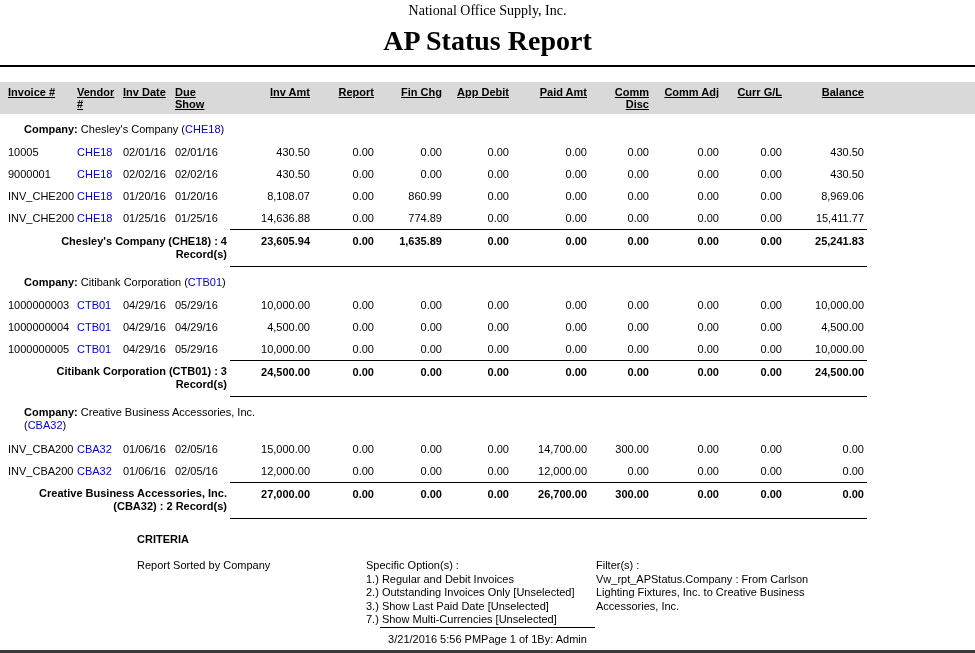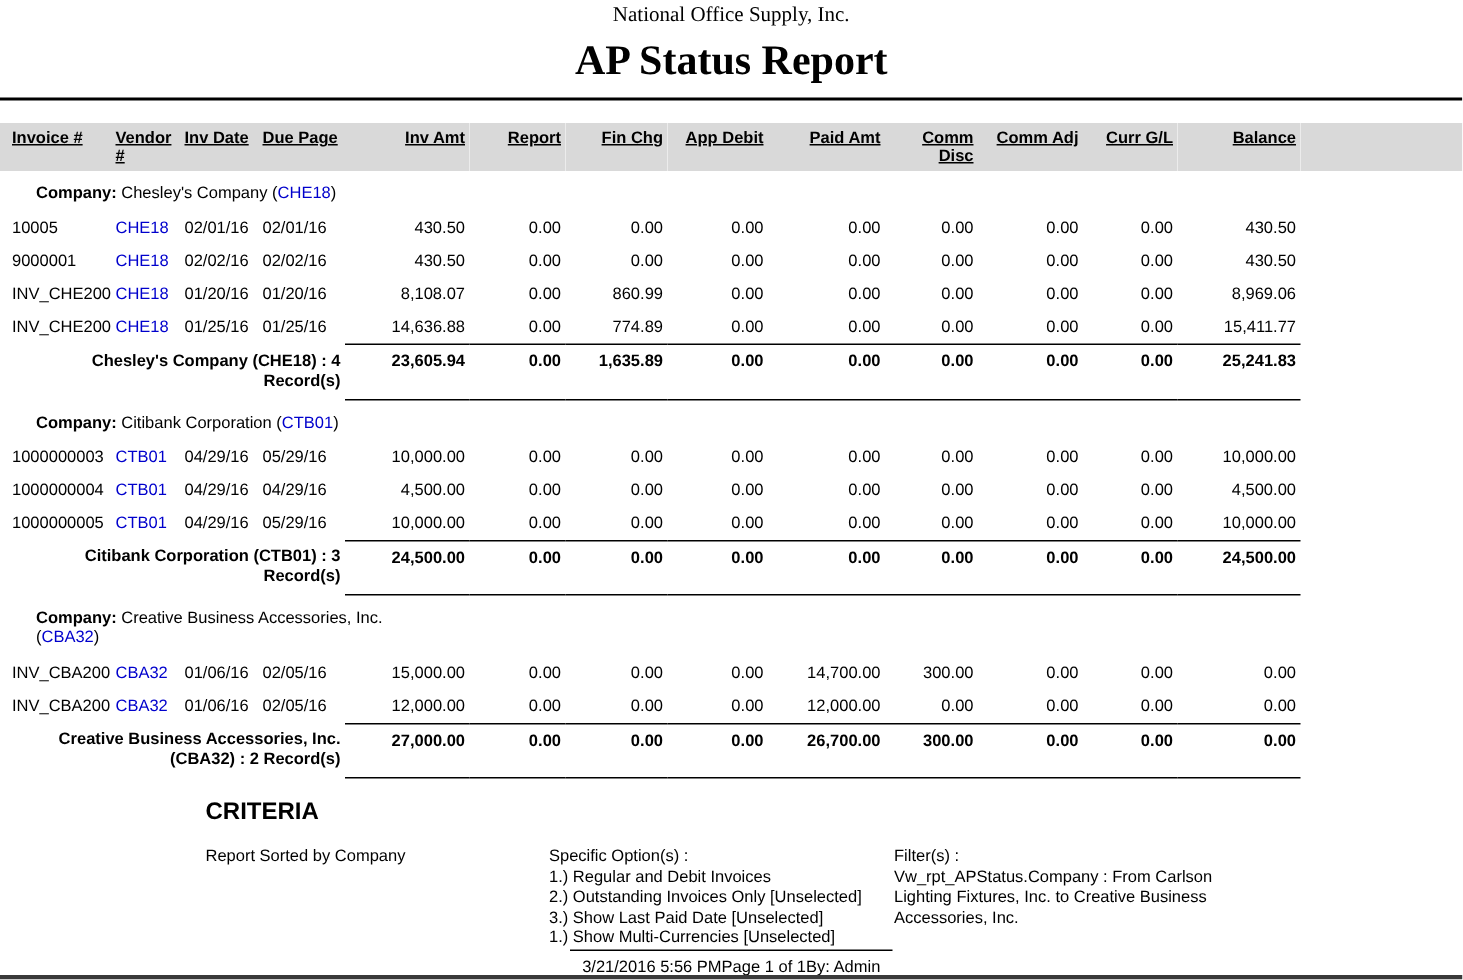"Due Page" span.hlabel { text: Page -> Show }
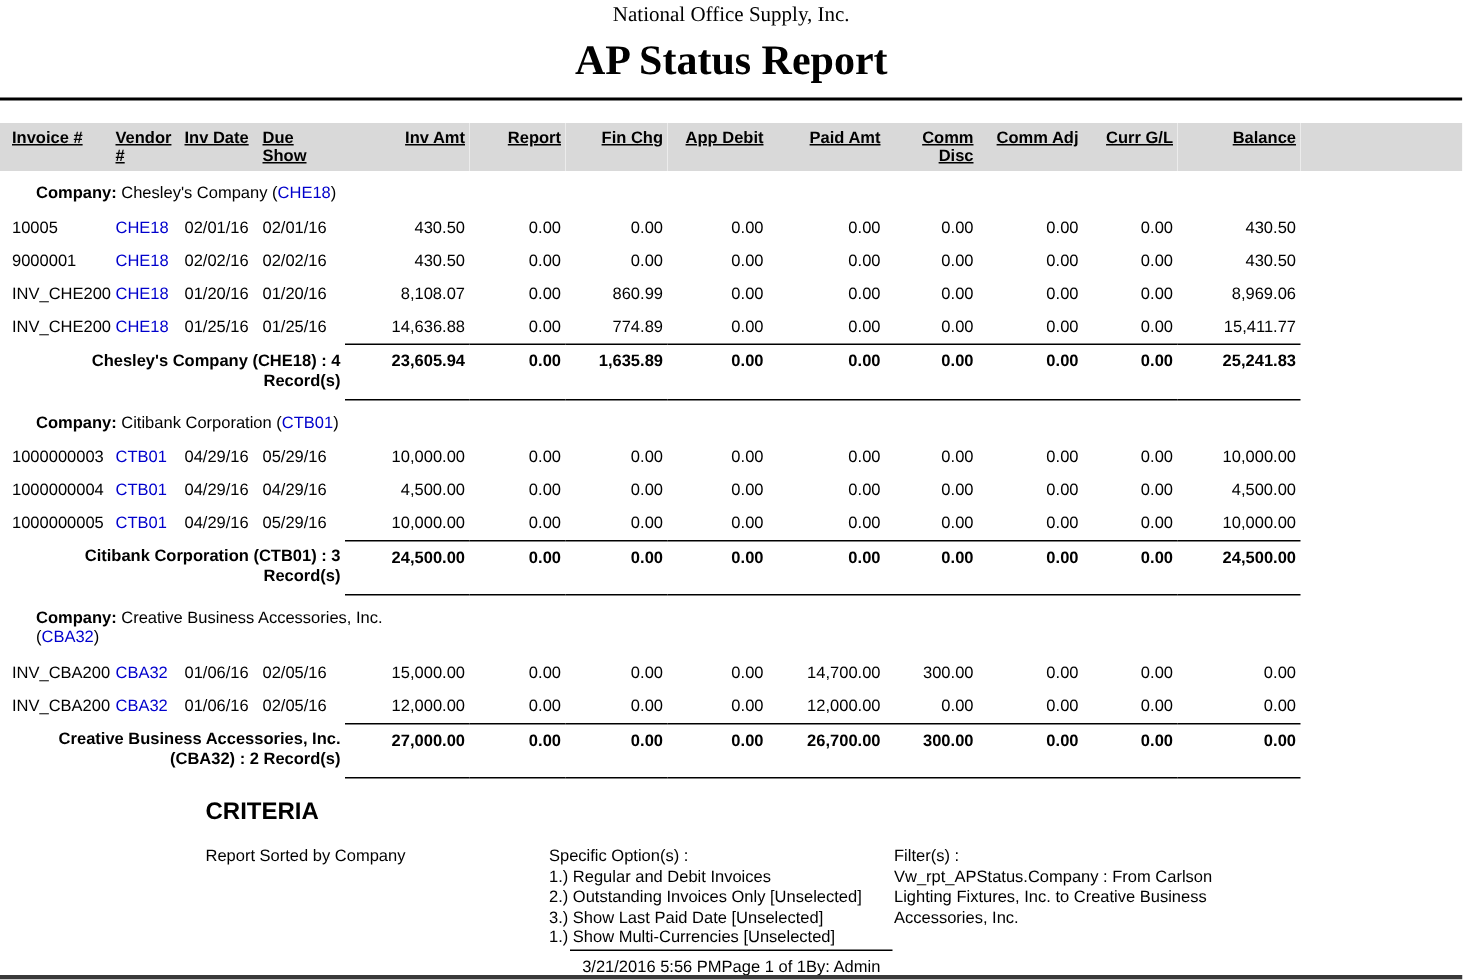"CRITERIA" .criteria-heading { font-size: 16px -> 11px }
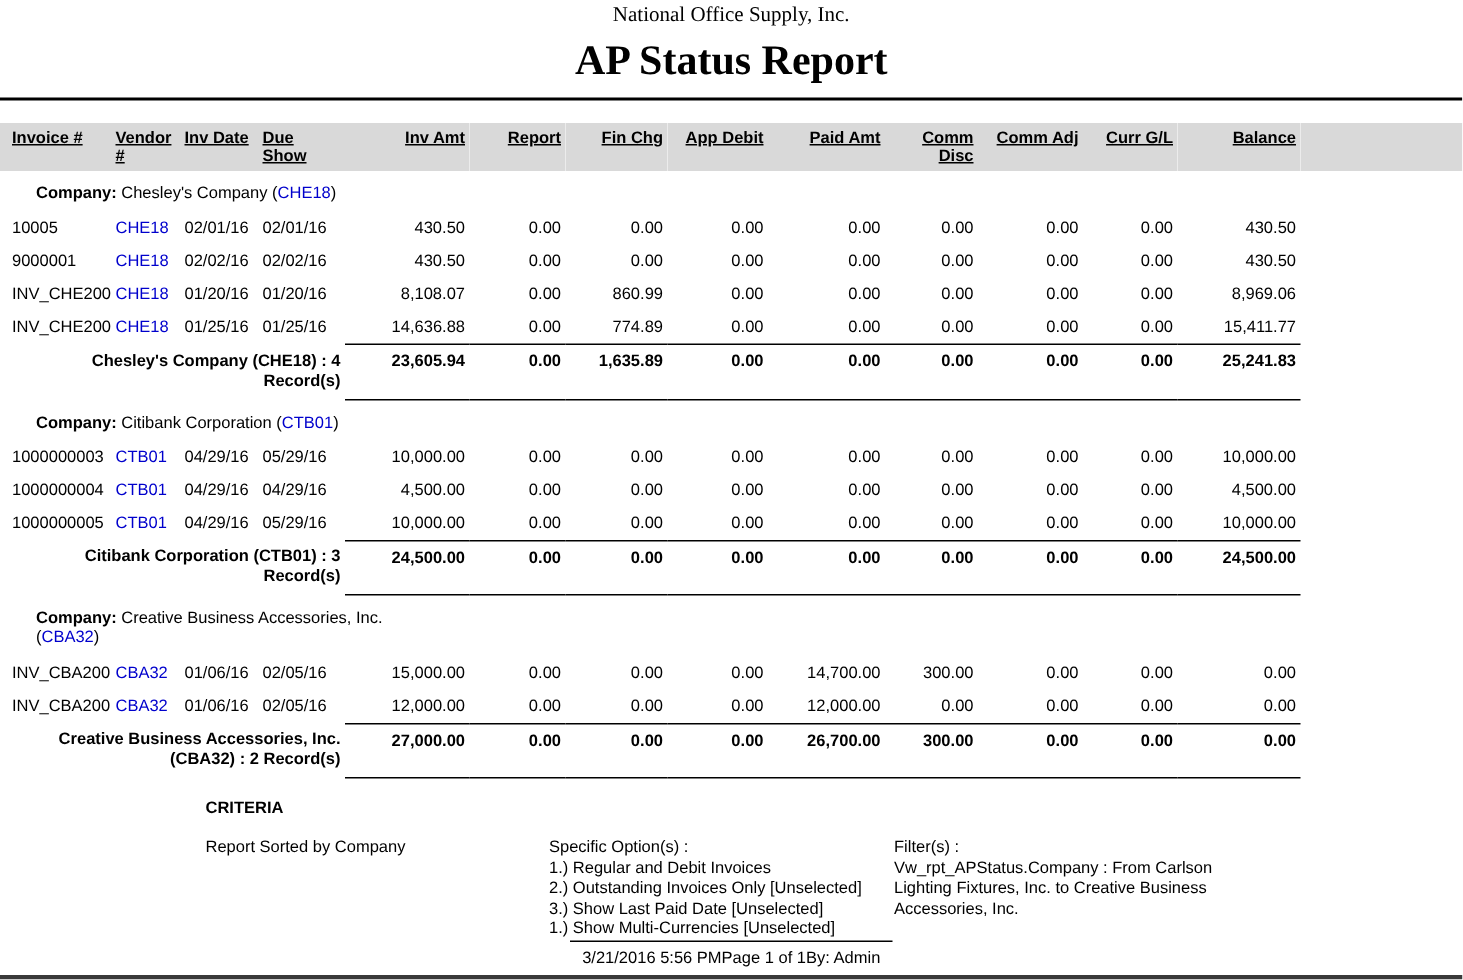"1.) Show Multi-Currencies [Unselected]" div.crit-line { text: 1 -> 7 }
